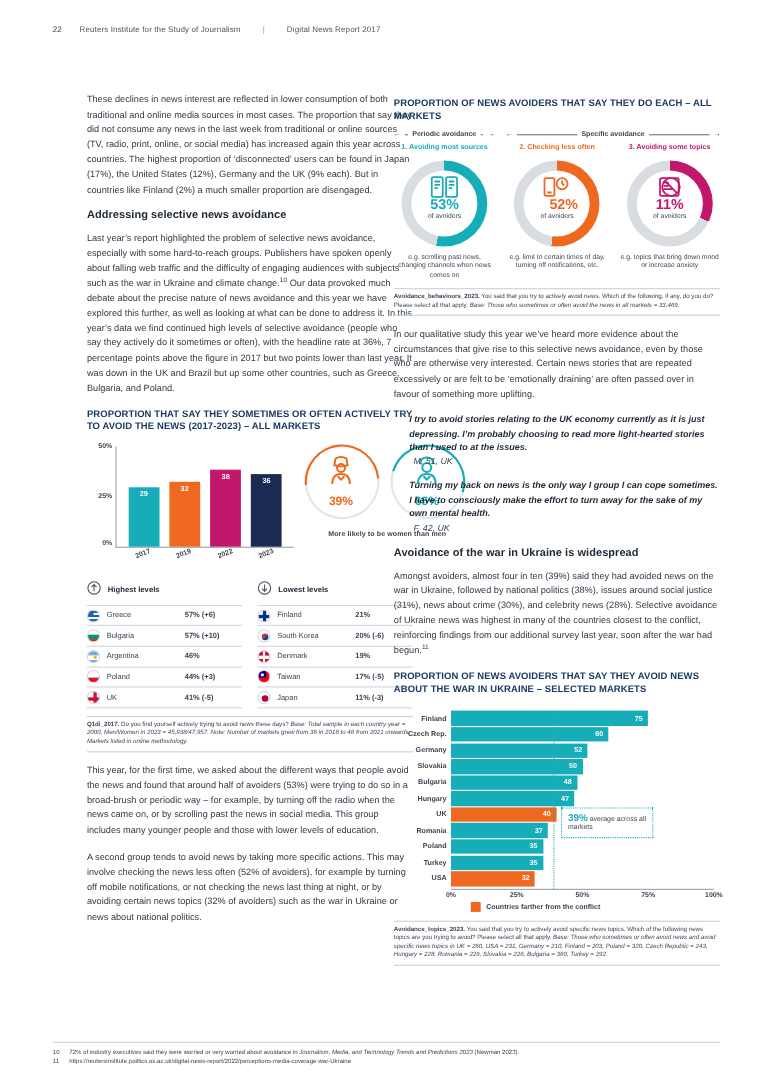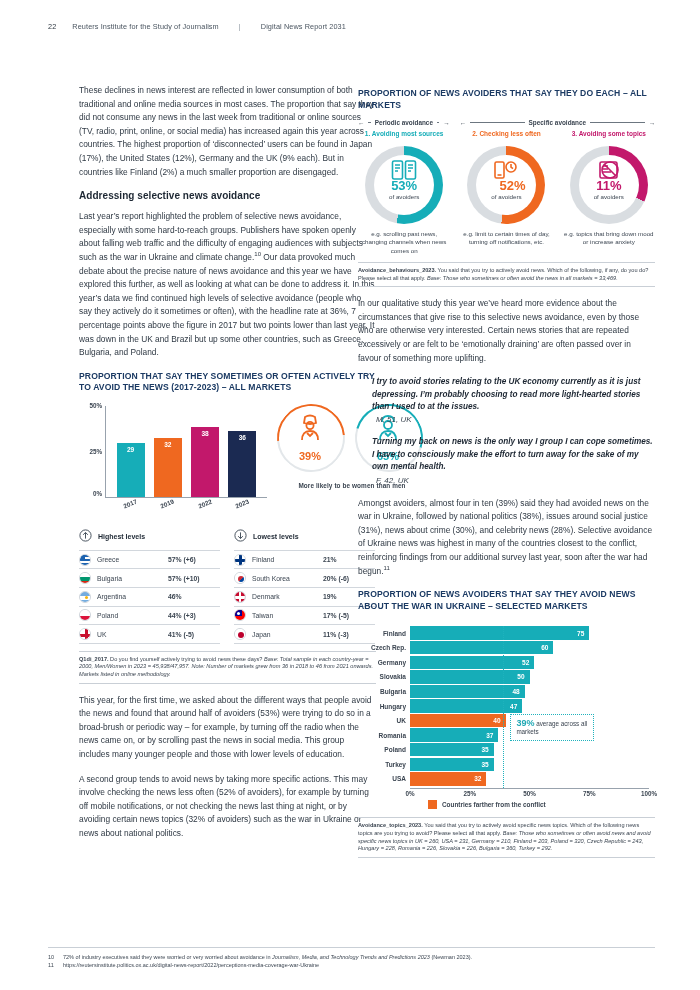"Digital News Report 2031" span { text: 2031 -> 2017 }
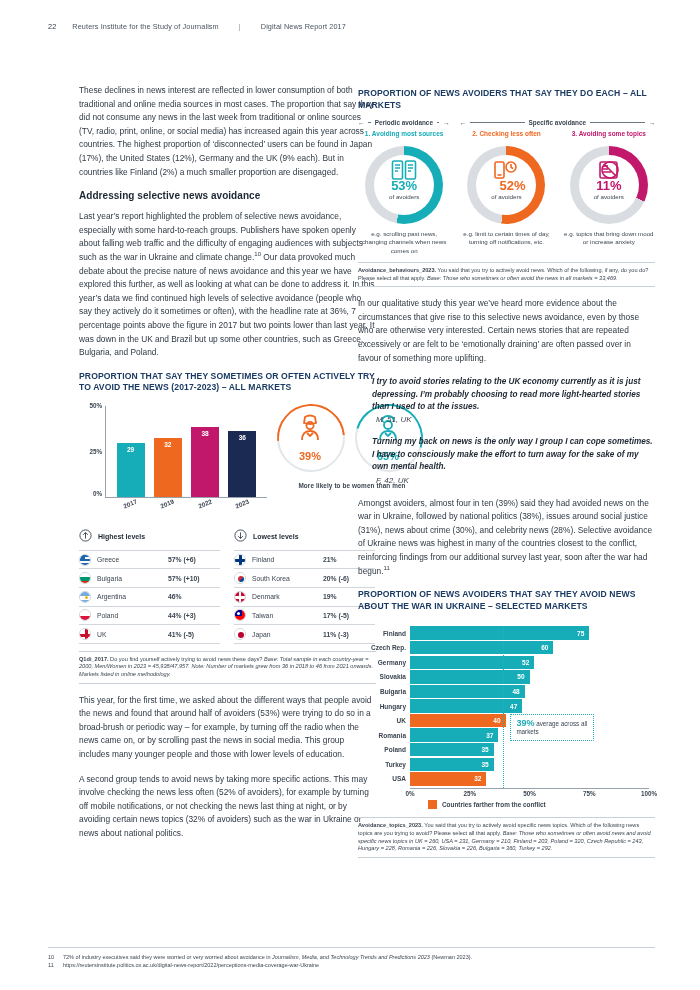"Avoidance of the war in" h2.sub { html: none -> <h2>Avoidance of the war in Ukraine is widespread</h2> }
